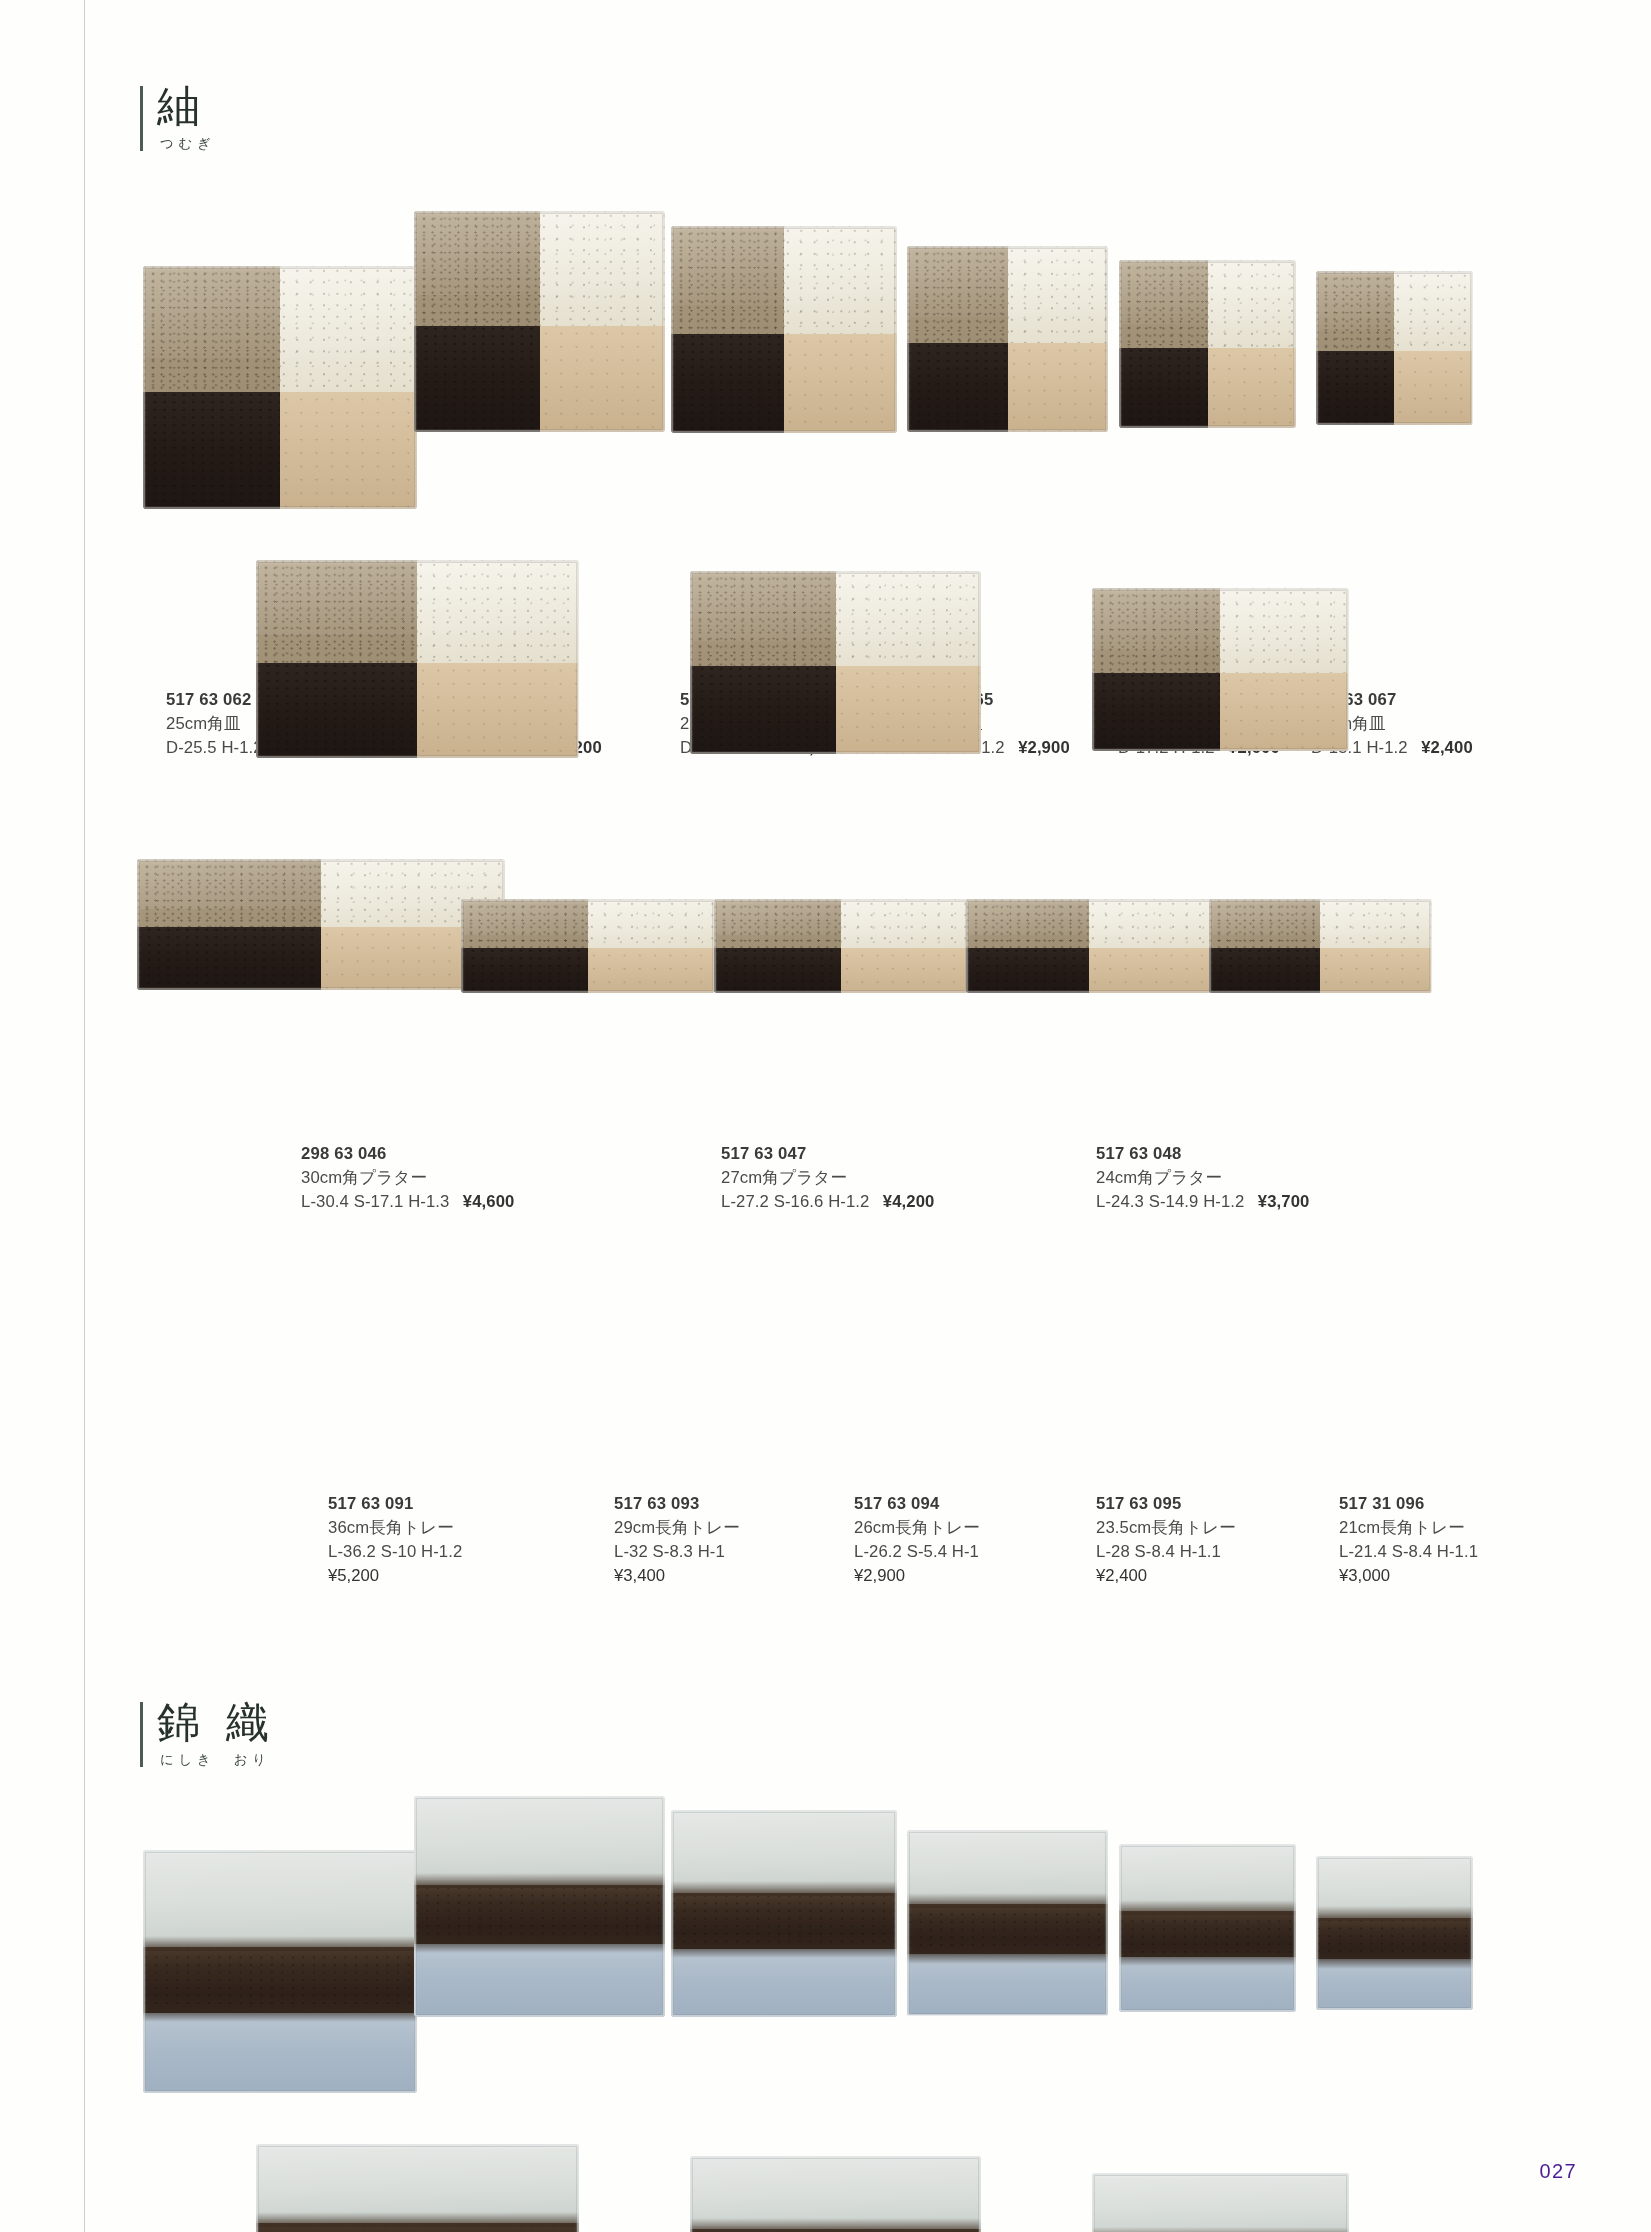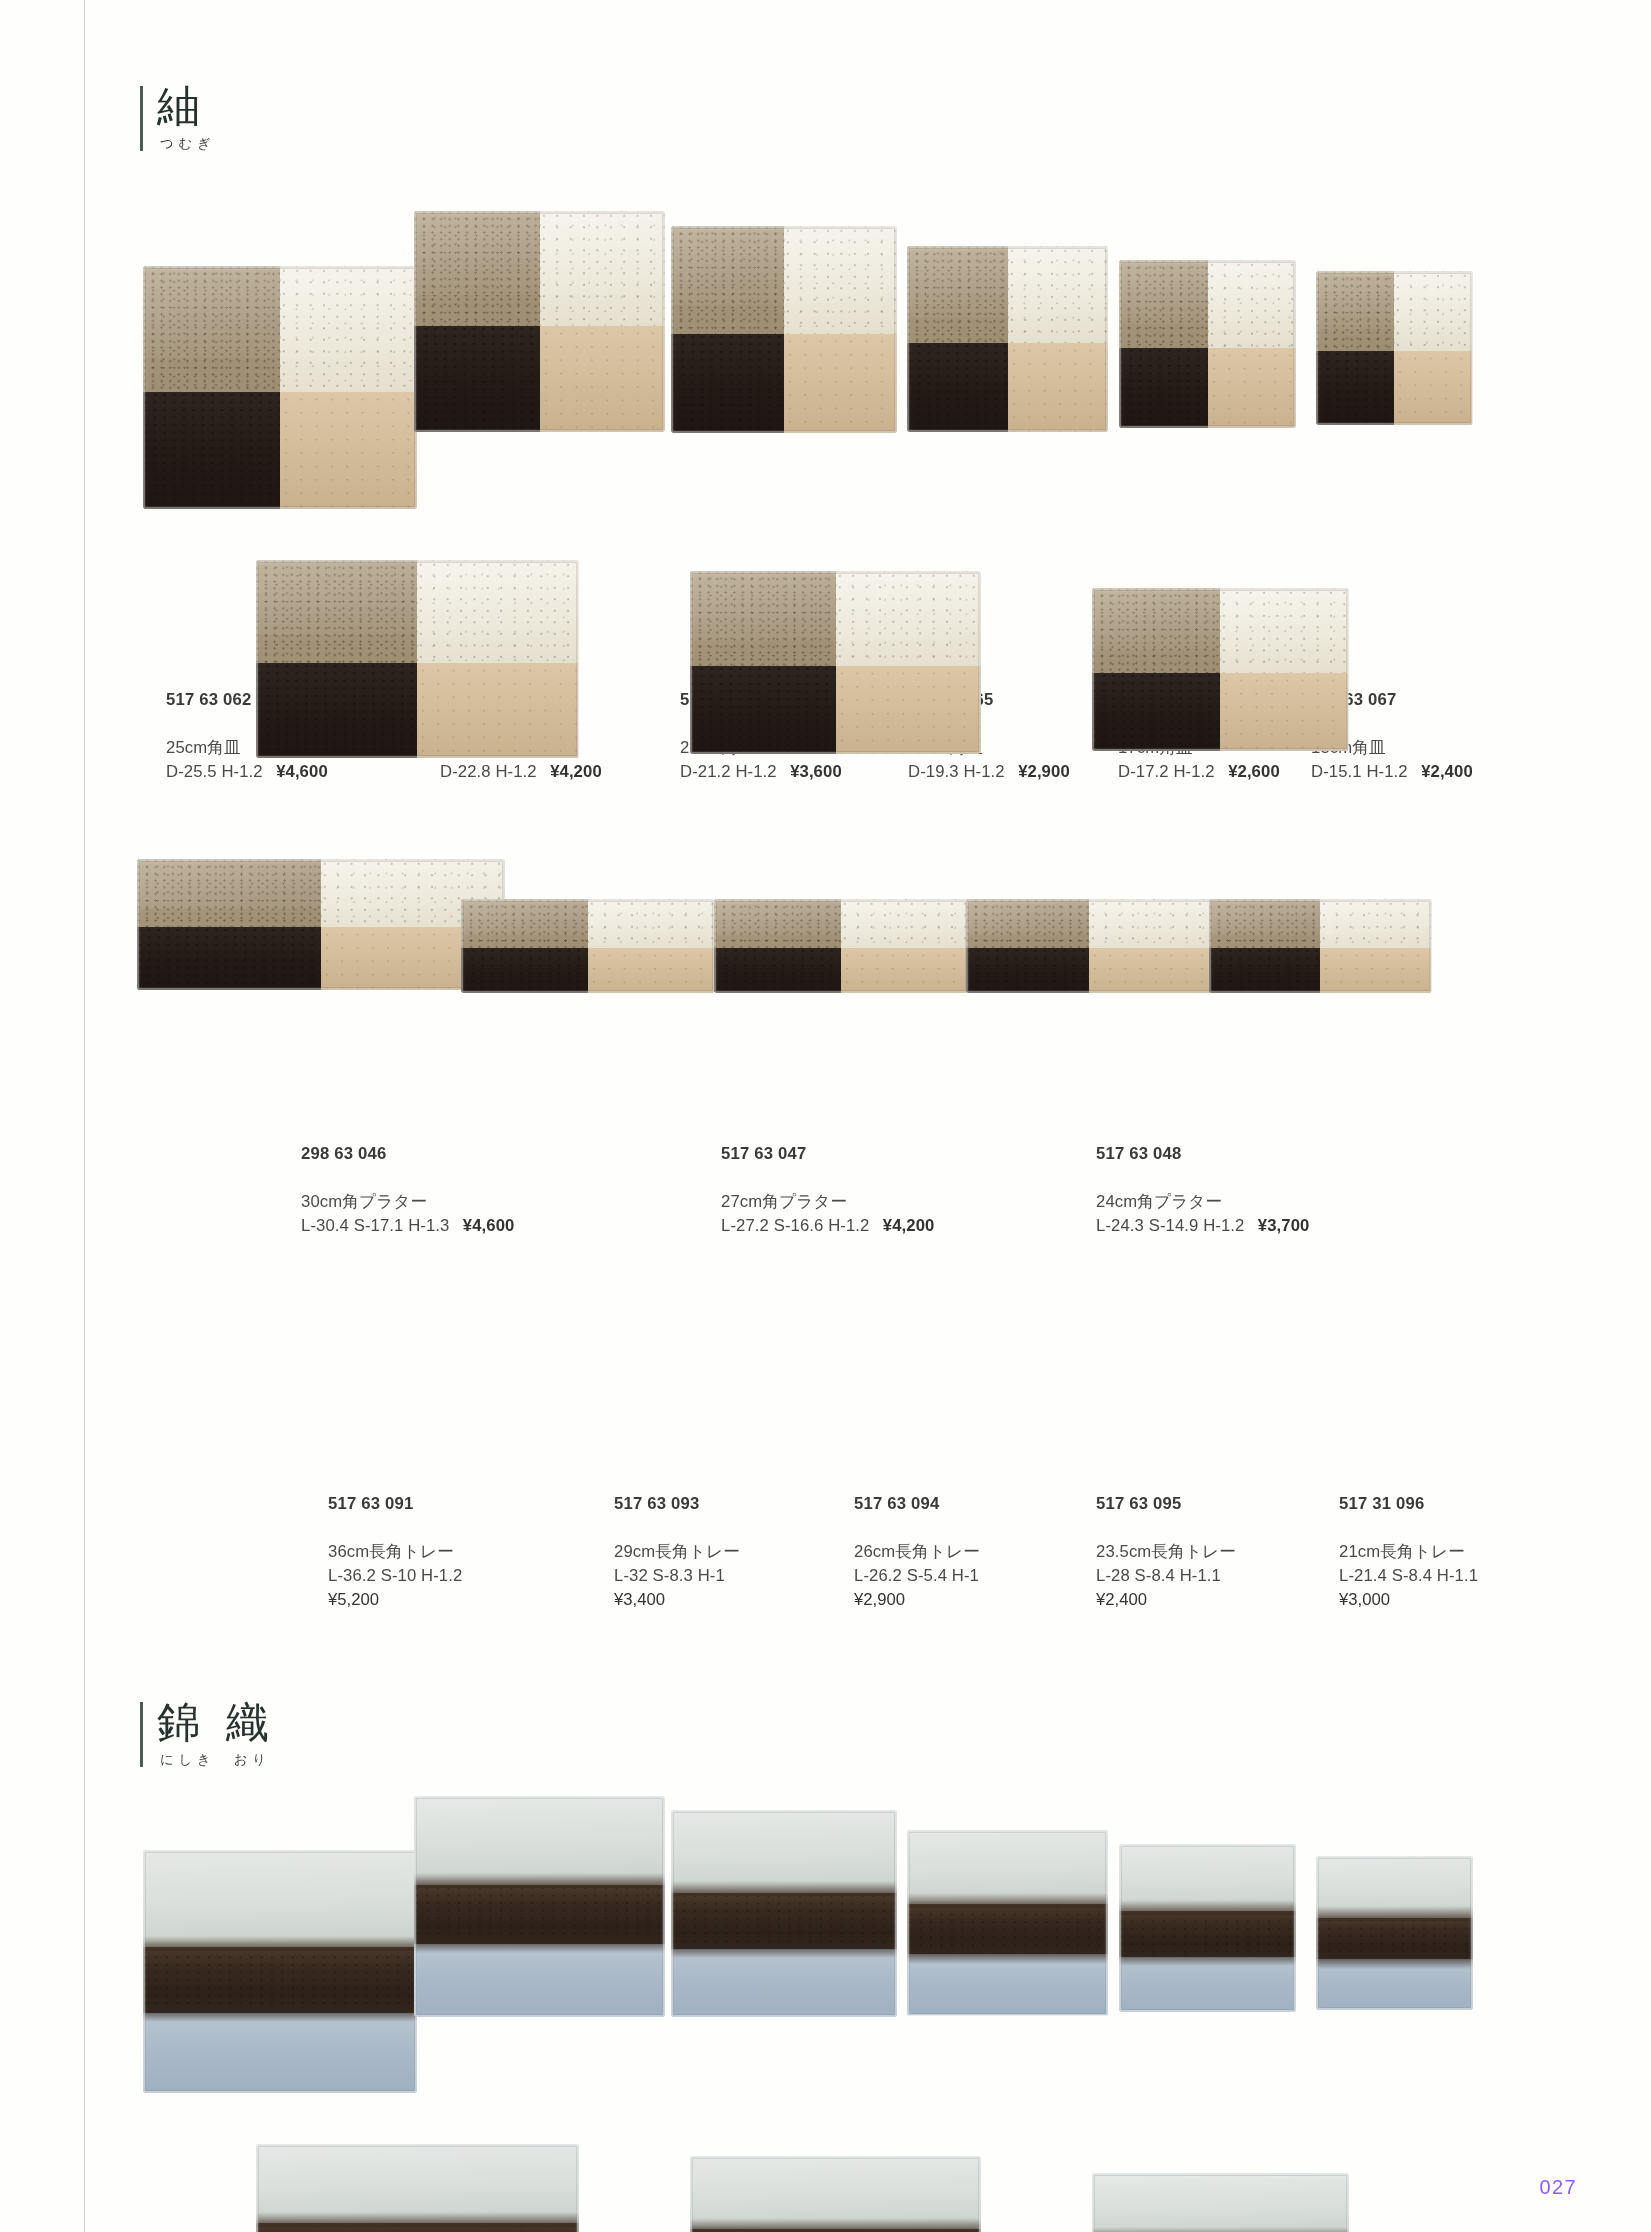"25cm角皿" .caption .name { margin-top: 24px -> none }
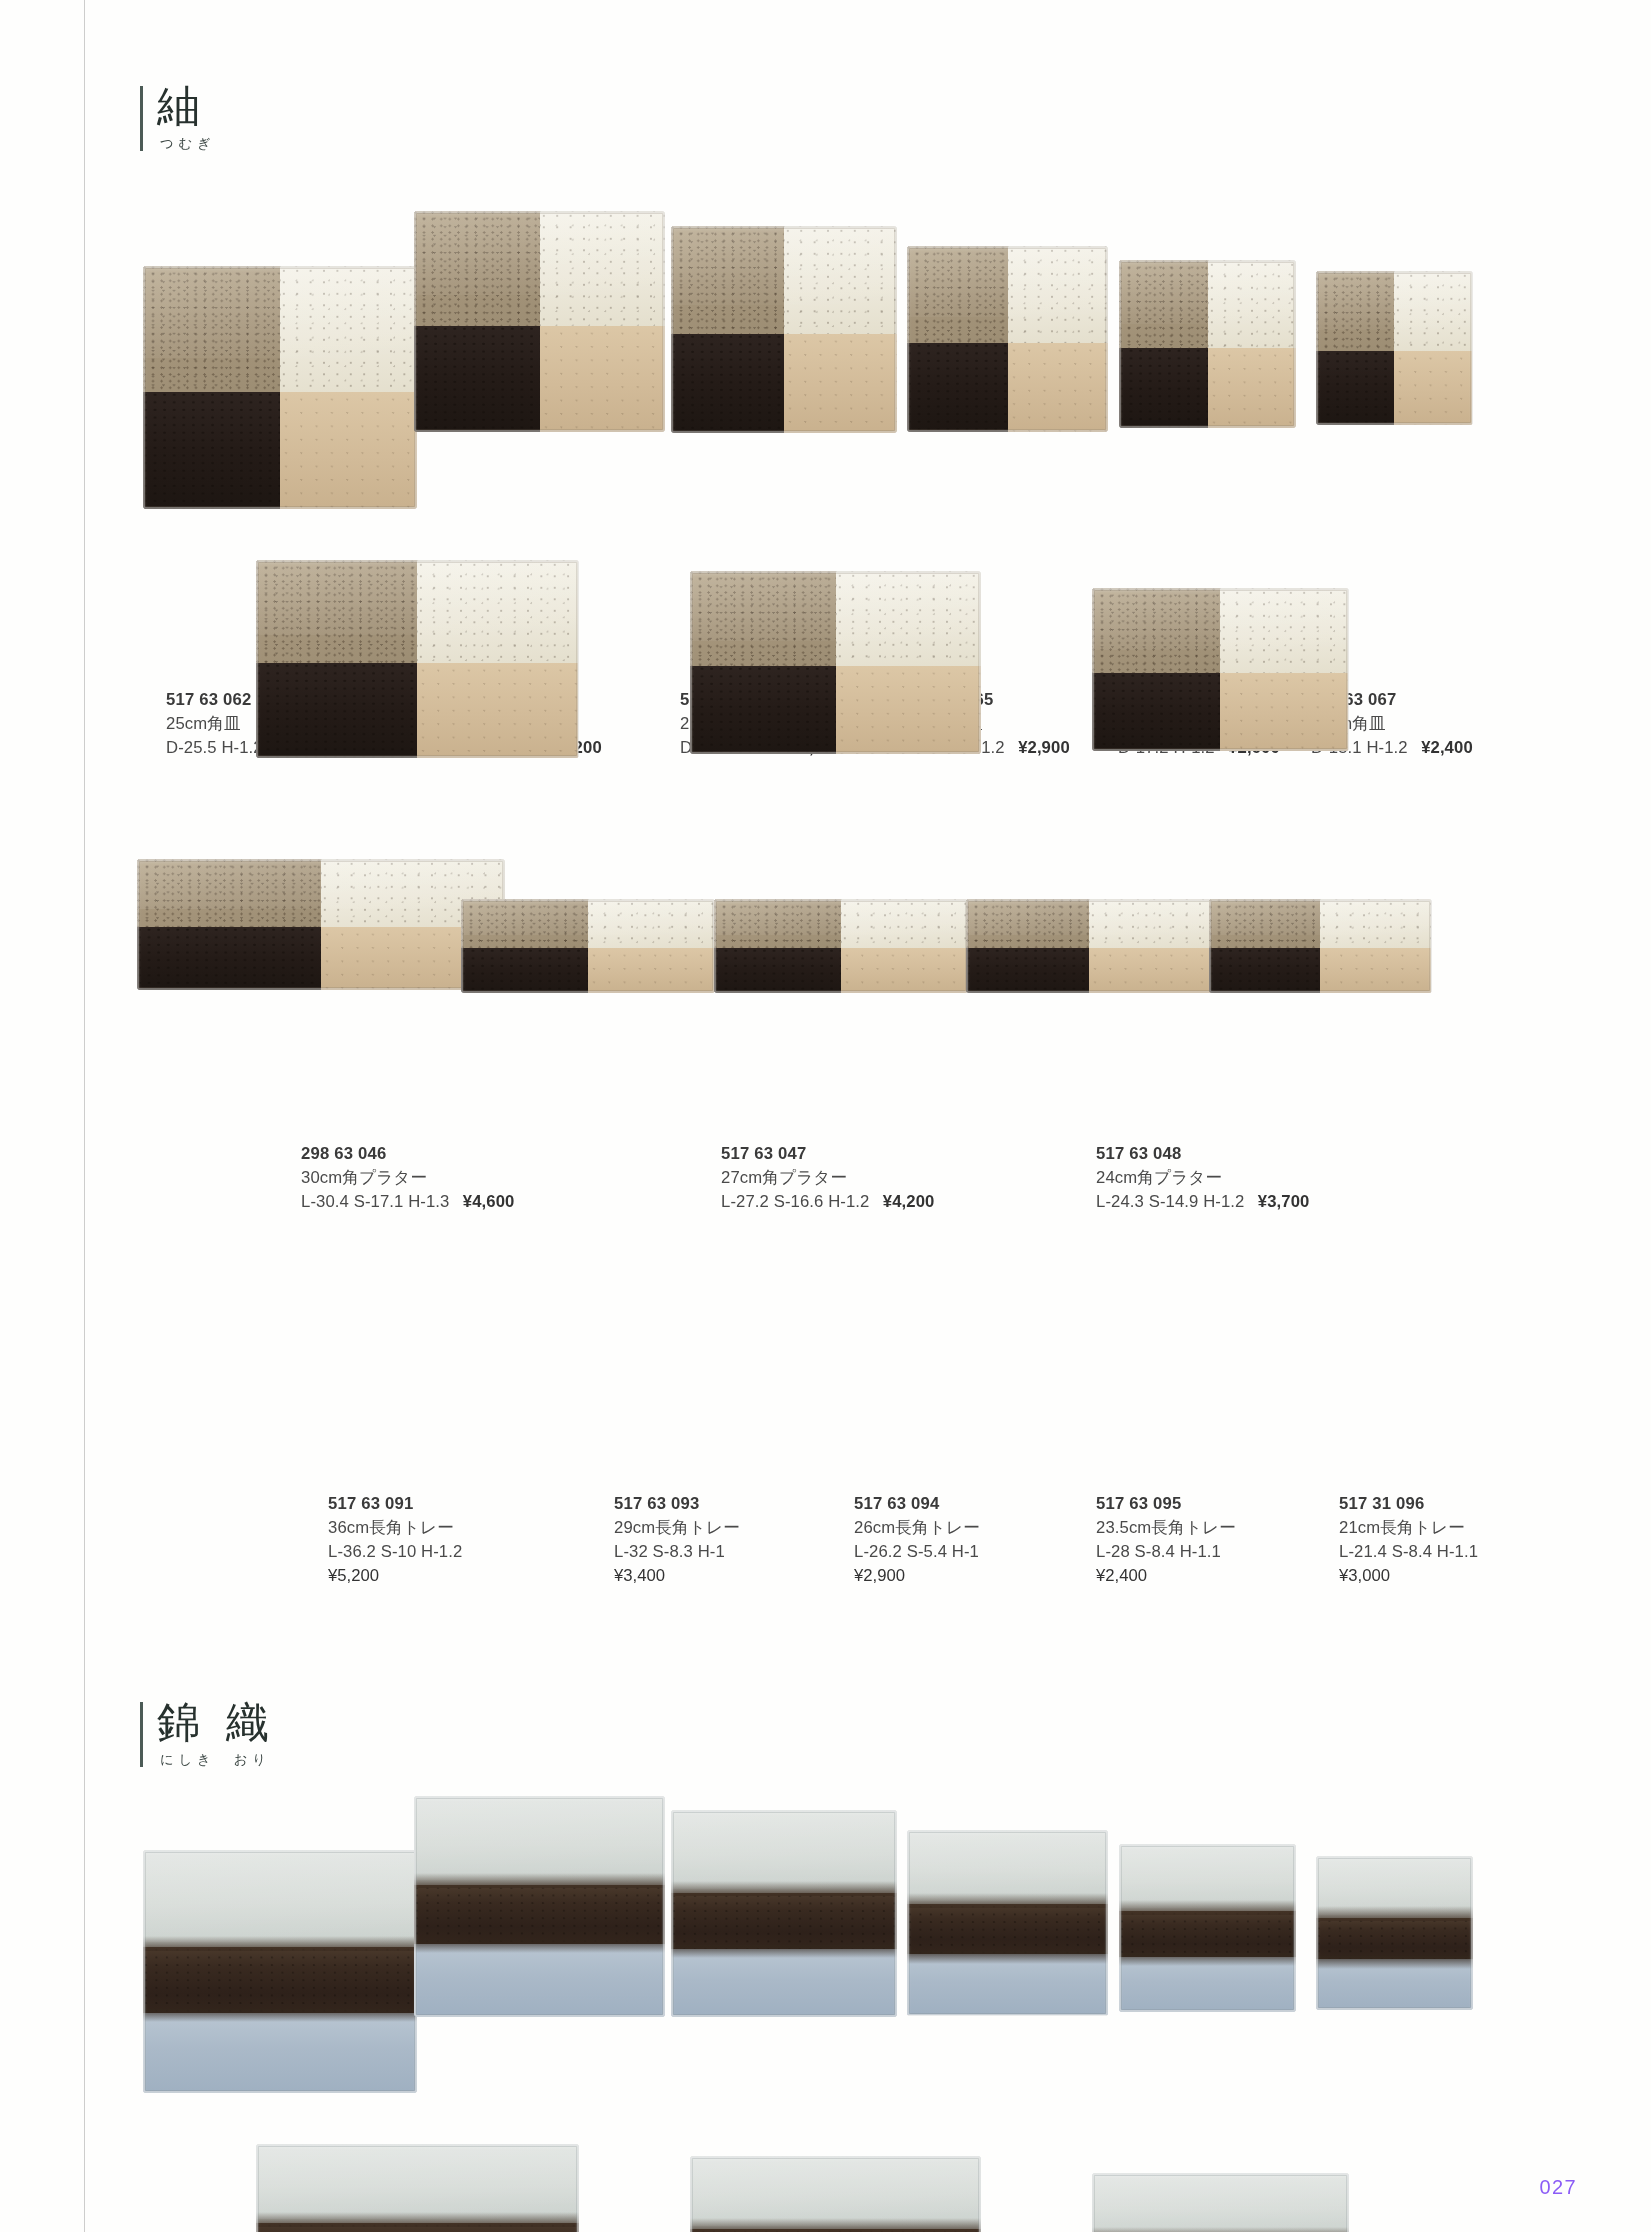"027" .page-number { bottom: 34px -> 50px; color: #8b5cf6 -> #4c1d95 }
